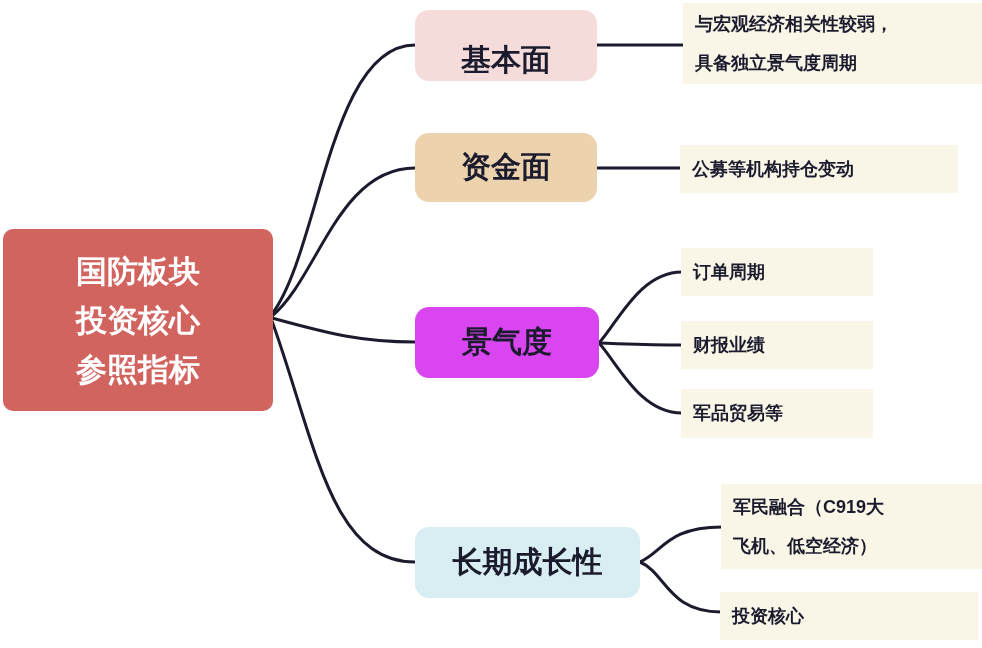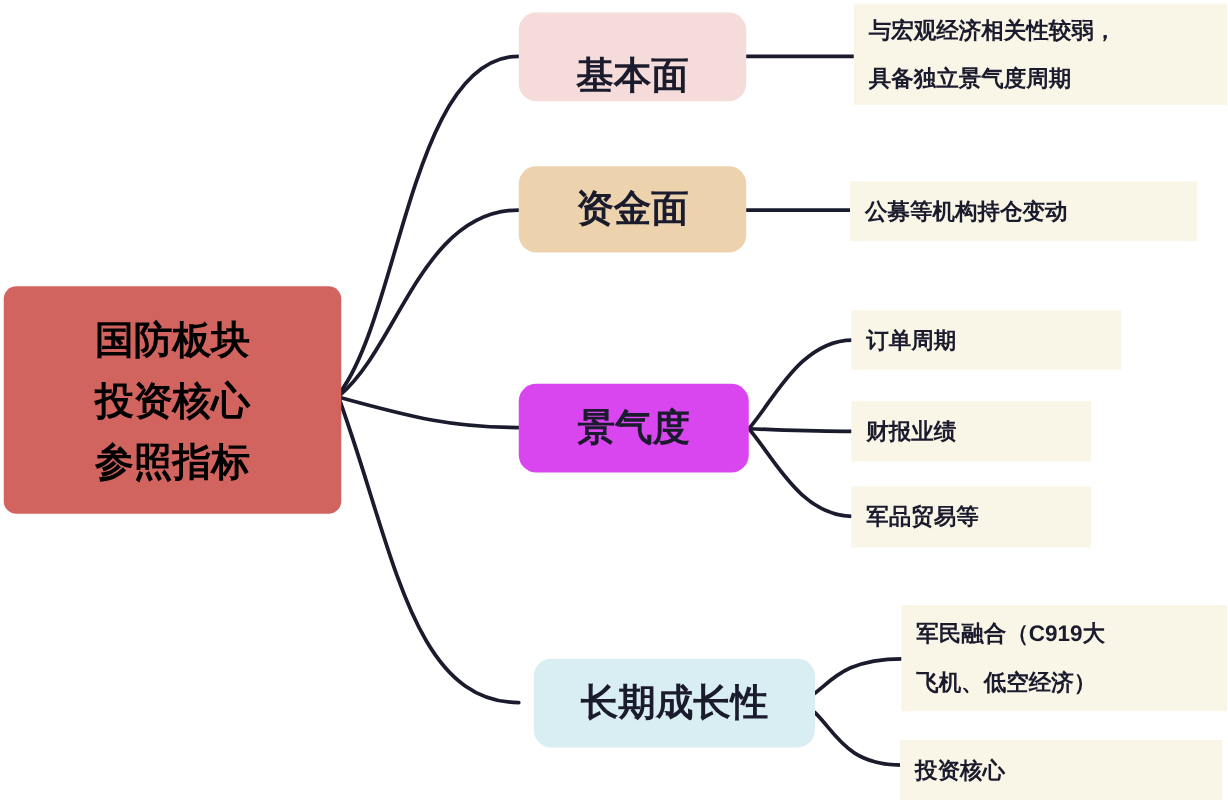"国防板块" .root-node { color: #000000 -> #ffffff }
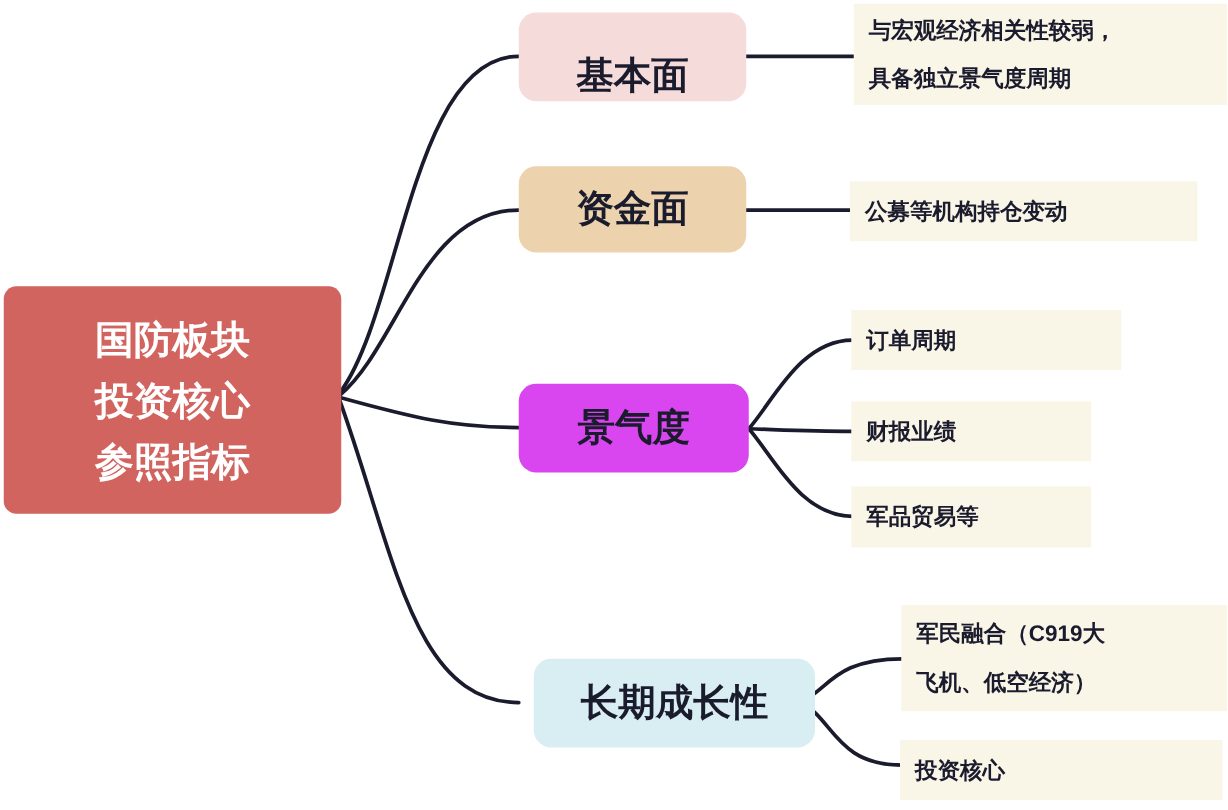"订单周期" #leaf-2-0 { width: 216px -> 192px }
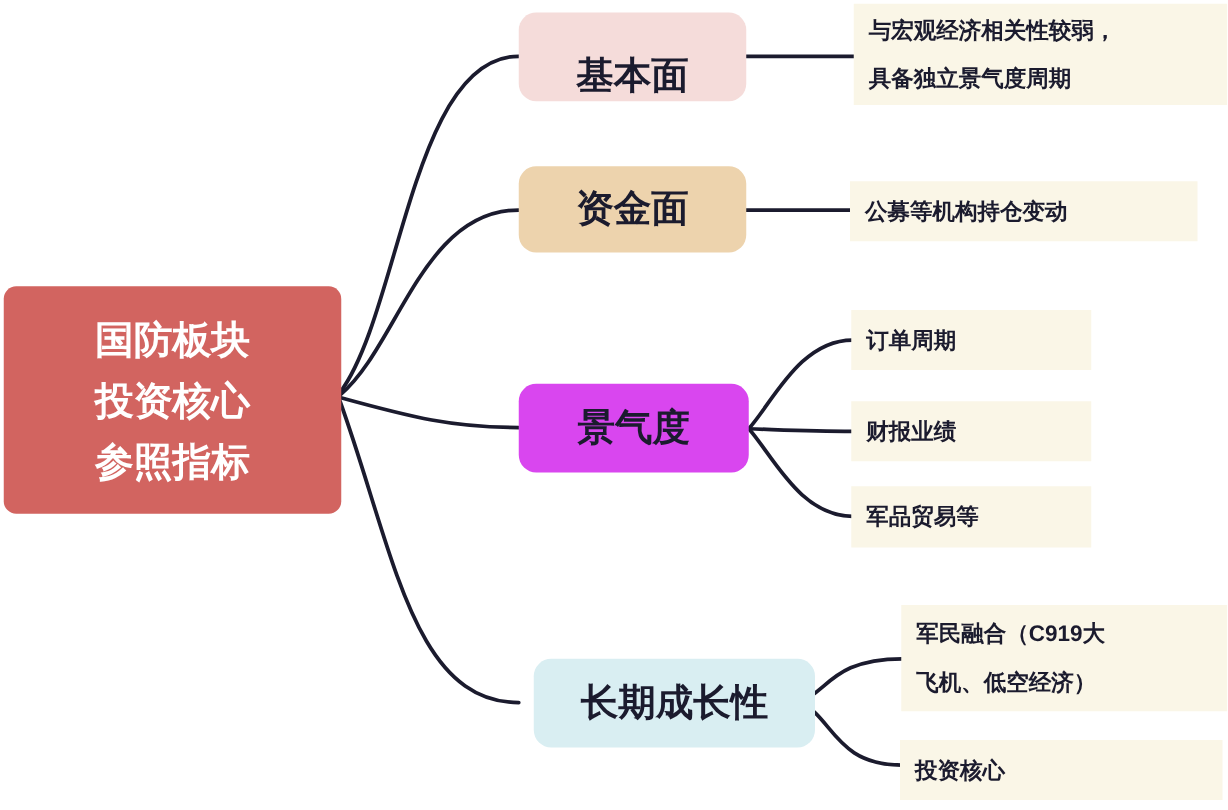"长期成长性" div.node { margin-left: 12px -> none }
